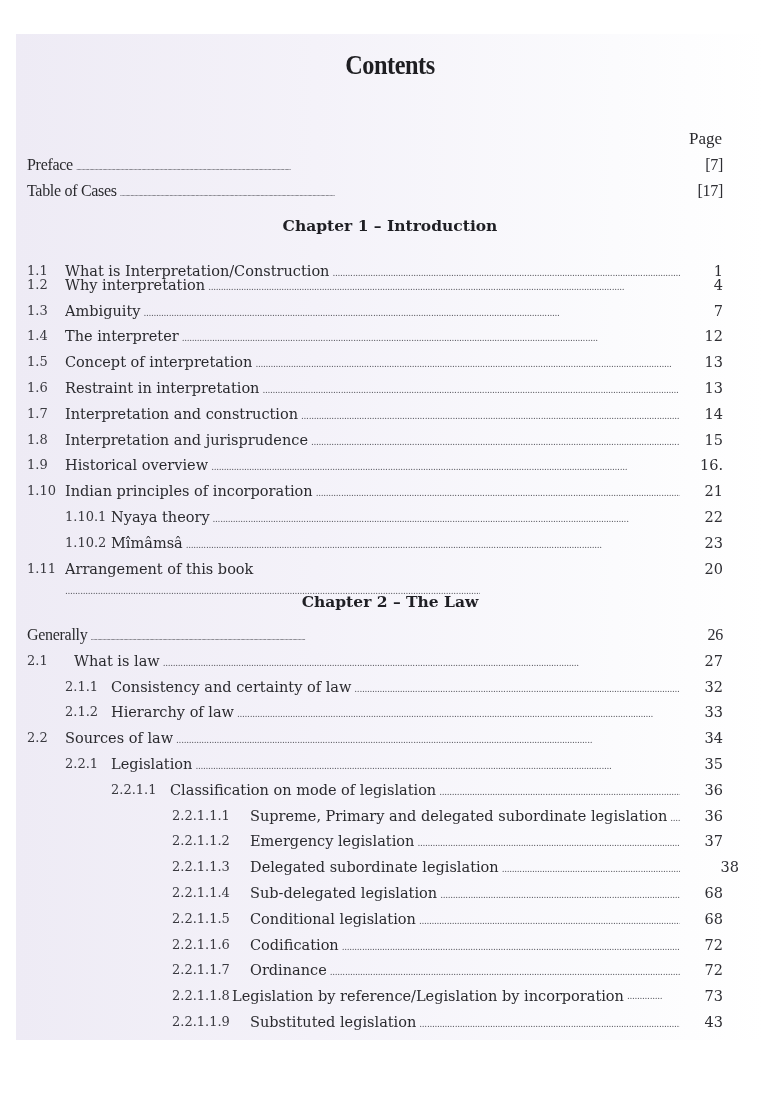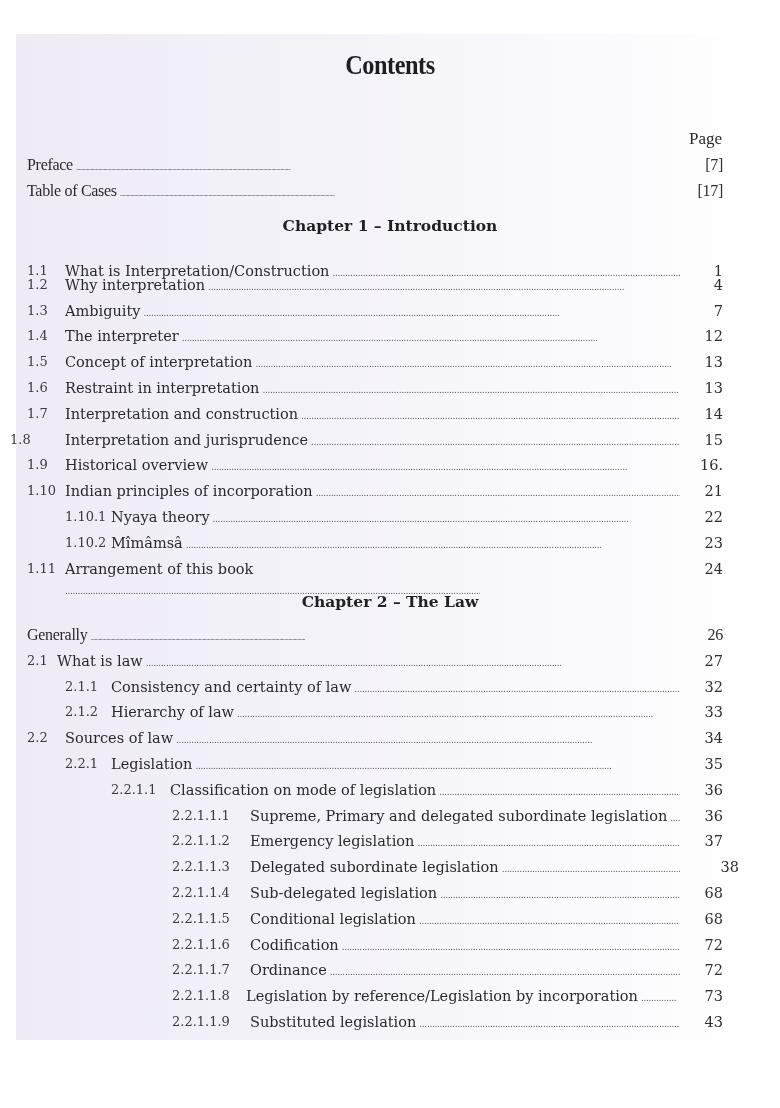"1.8" span.num { left: 10px -> 27px }
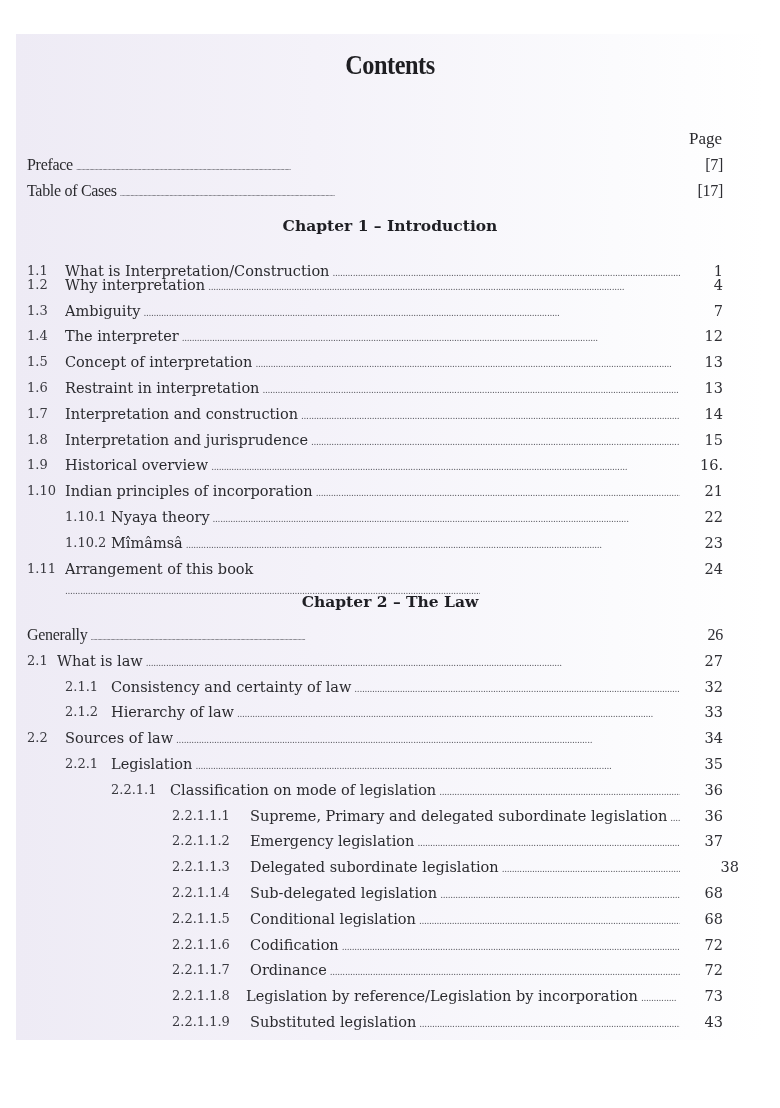"24" span.pg { text: 24 -> 20 }
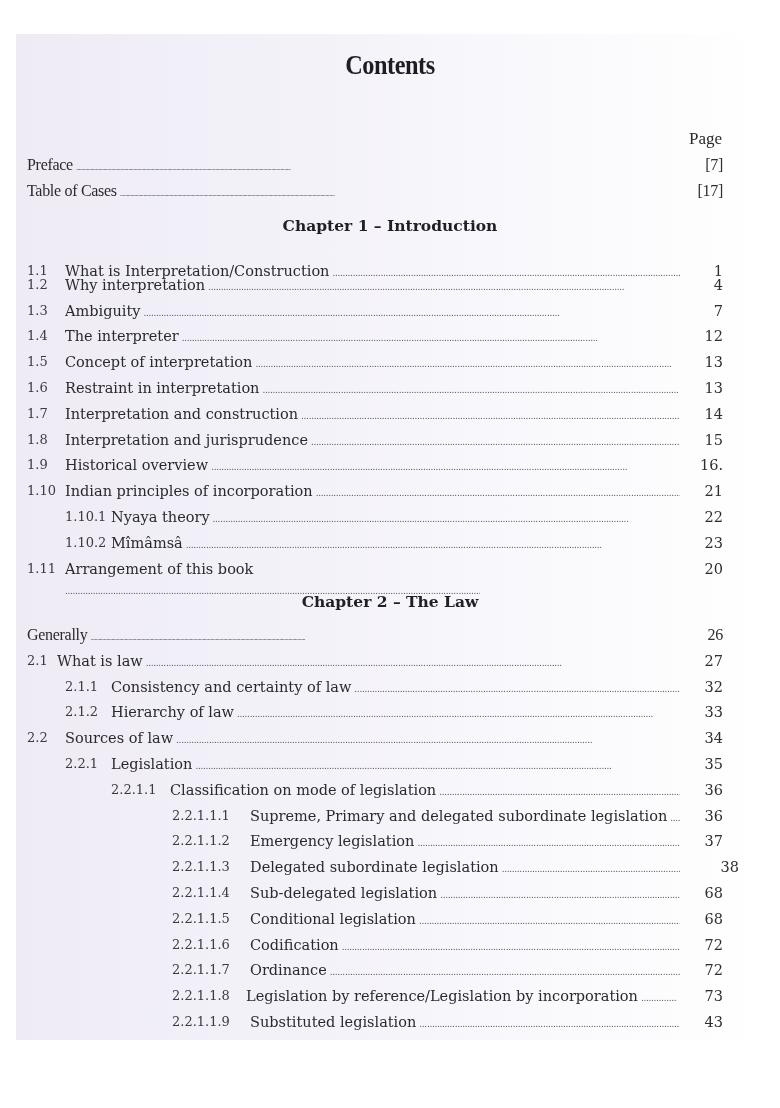"What is law" div.lead { left: 57px -> 74px }
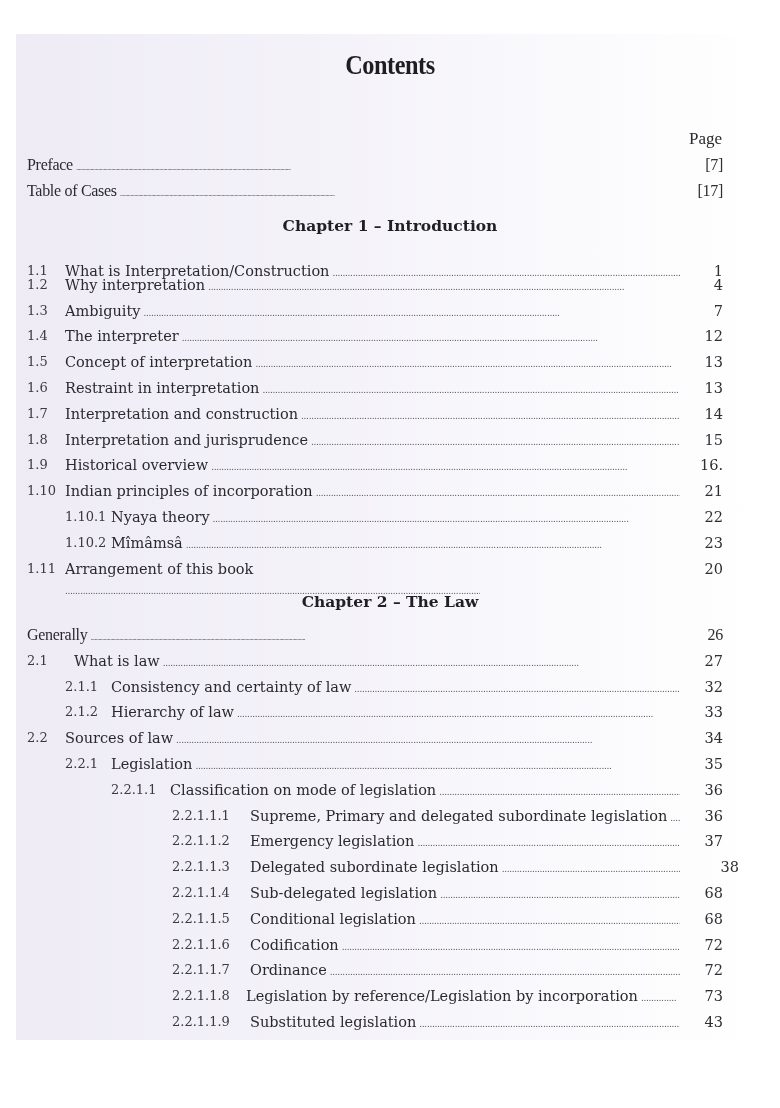"Legislation by reference/Legislation by" div.lead { align-items: none -> flex-end; left: 246px -> 232px }
